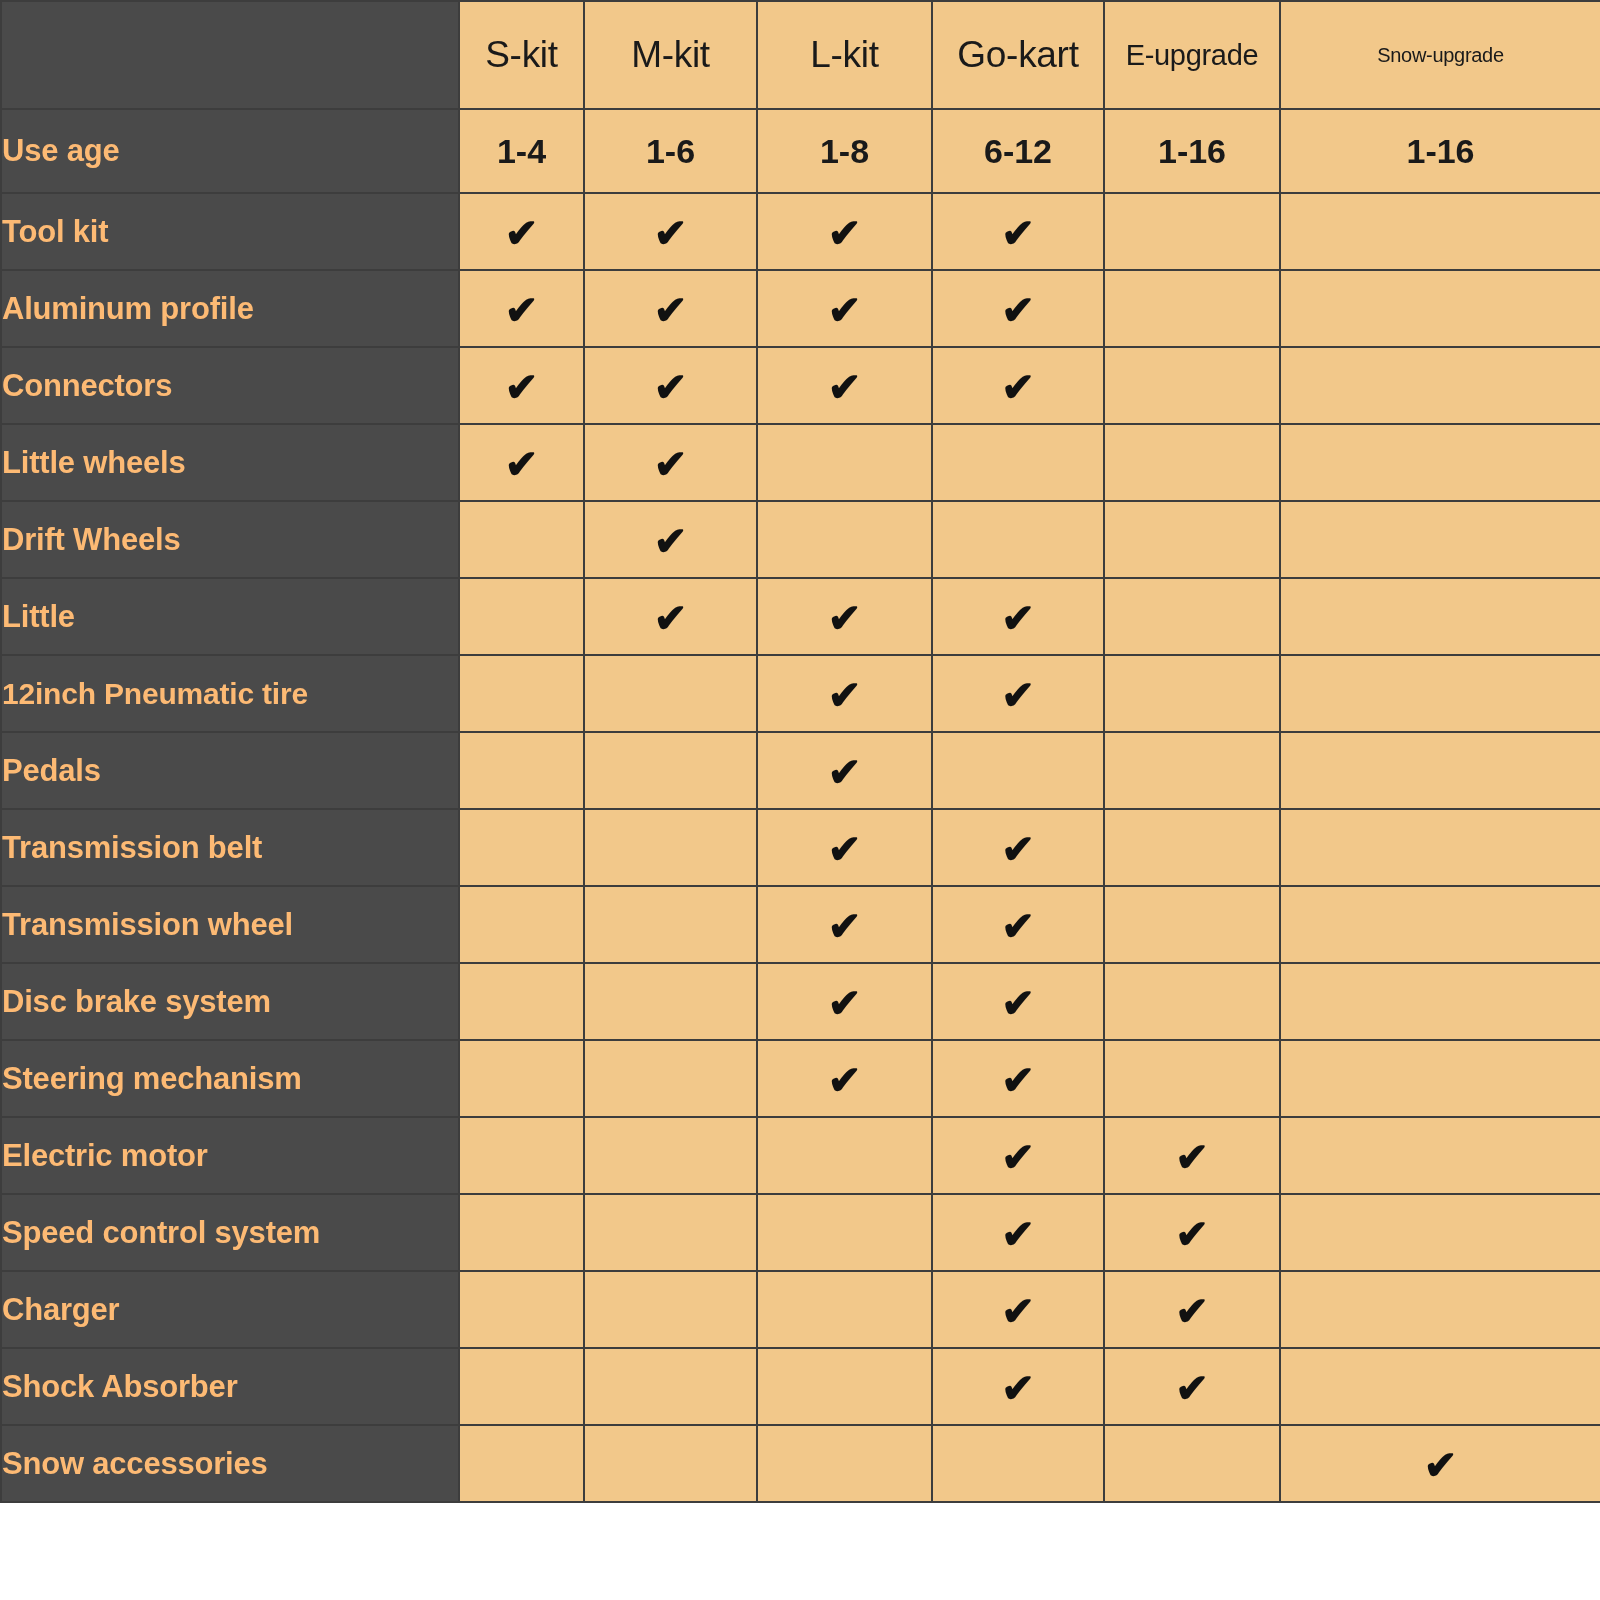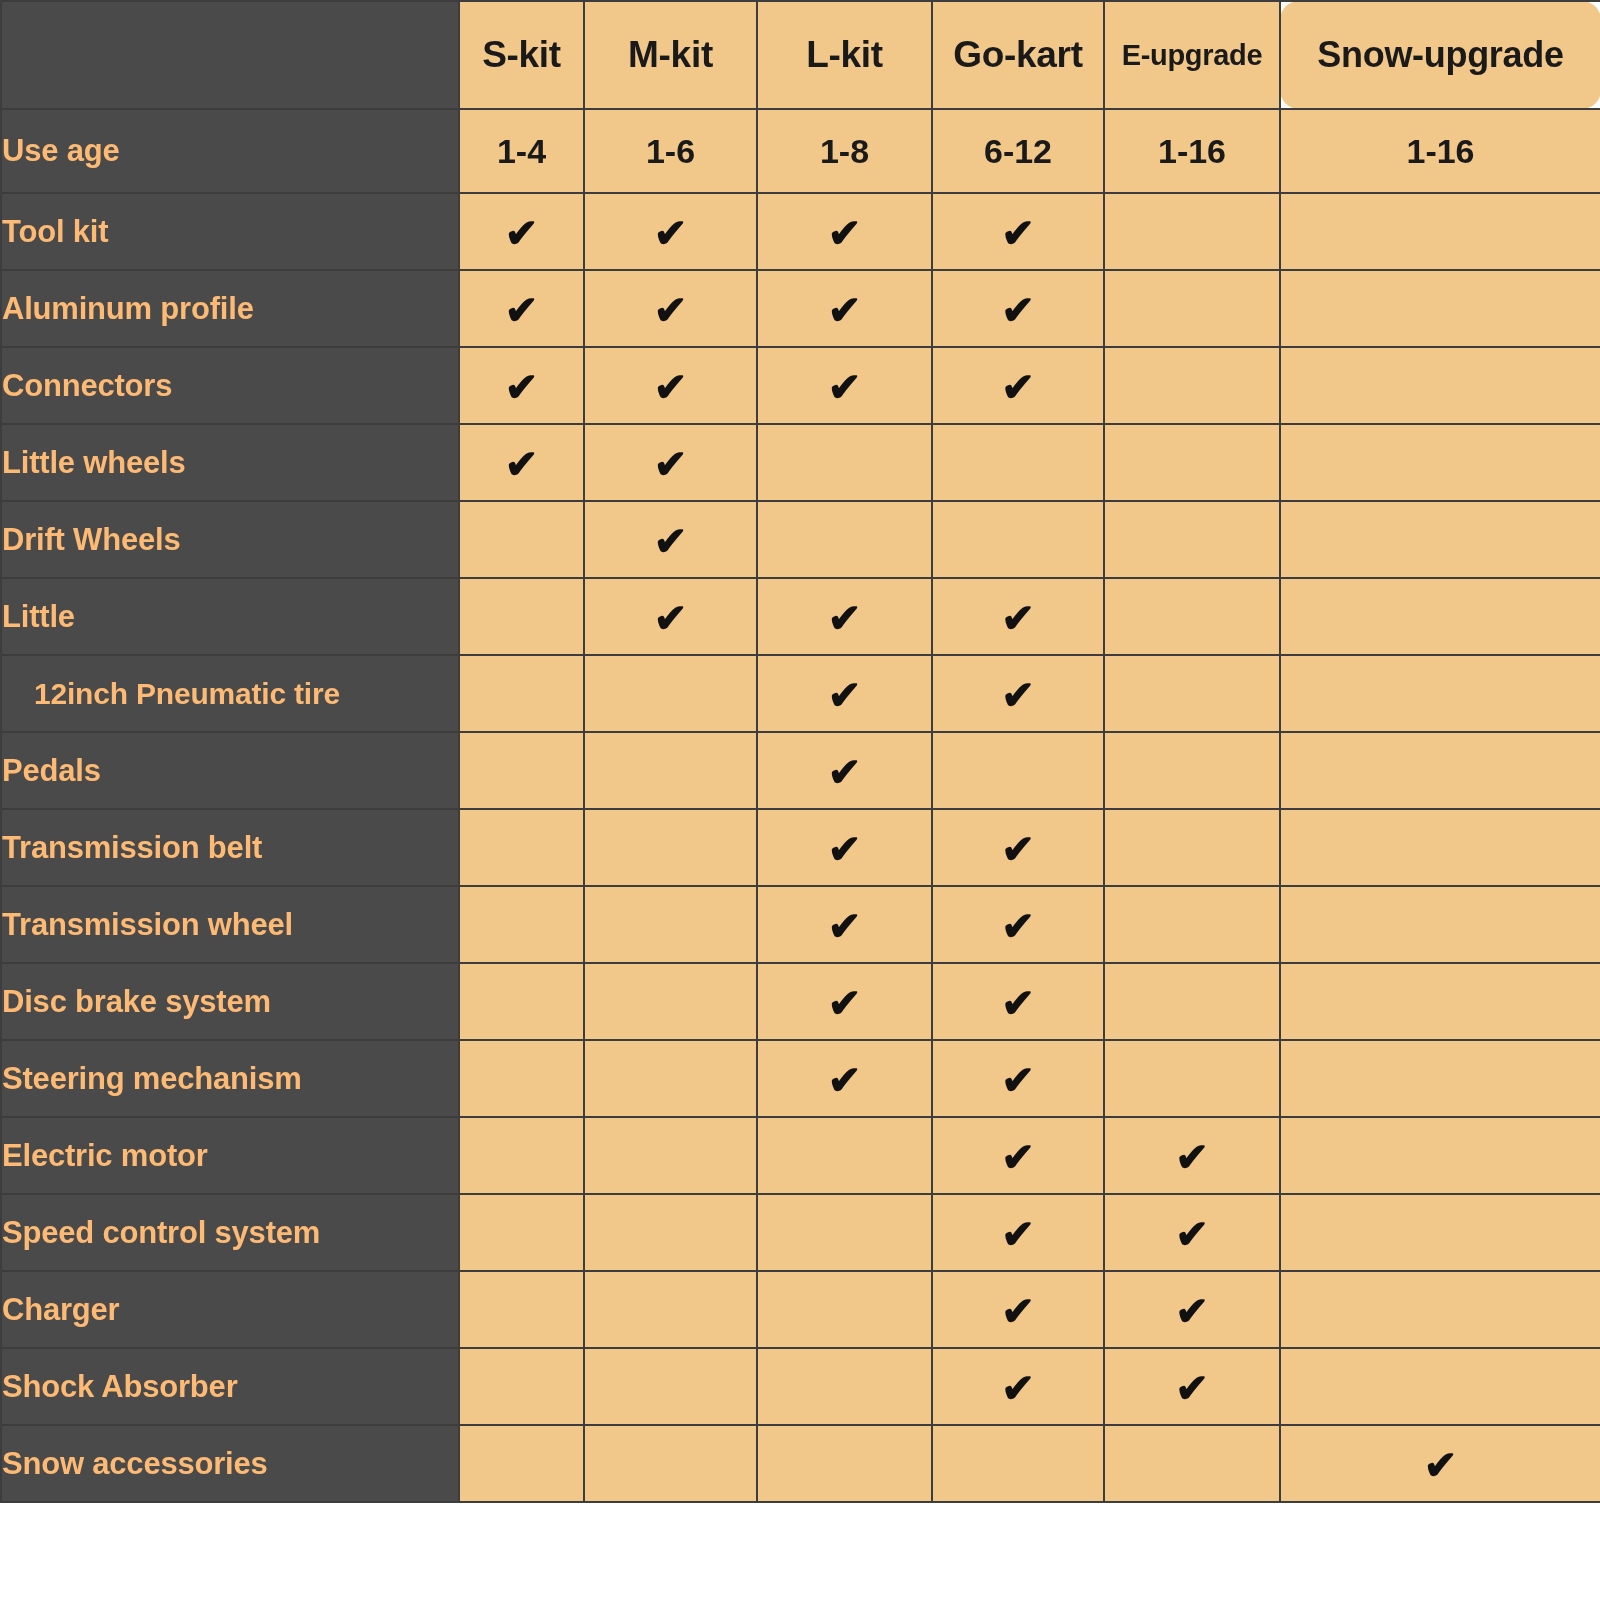"S-kit" th.hdr { font-weight: bold -> normal }
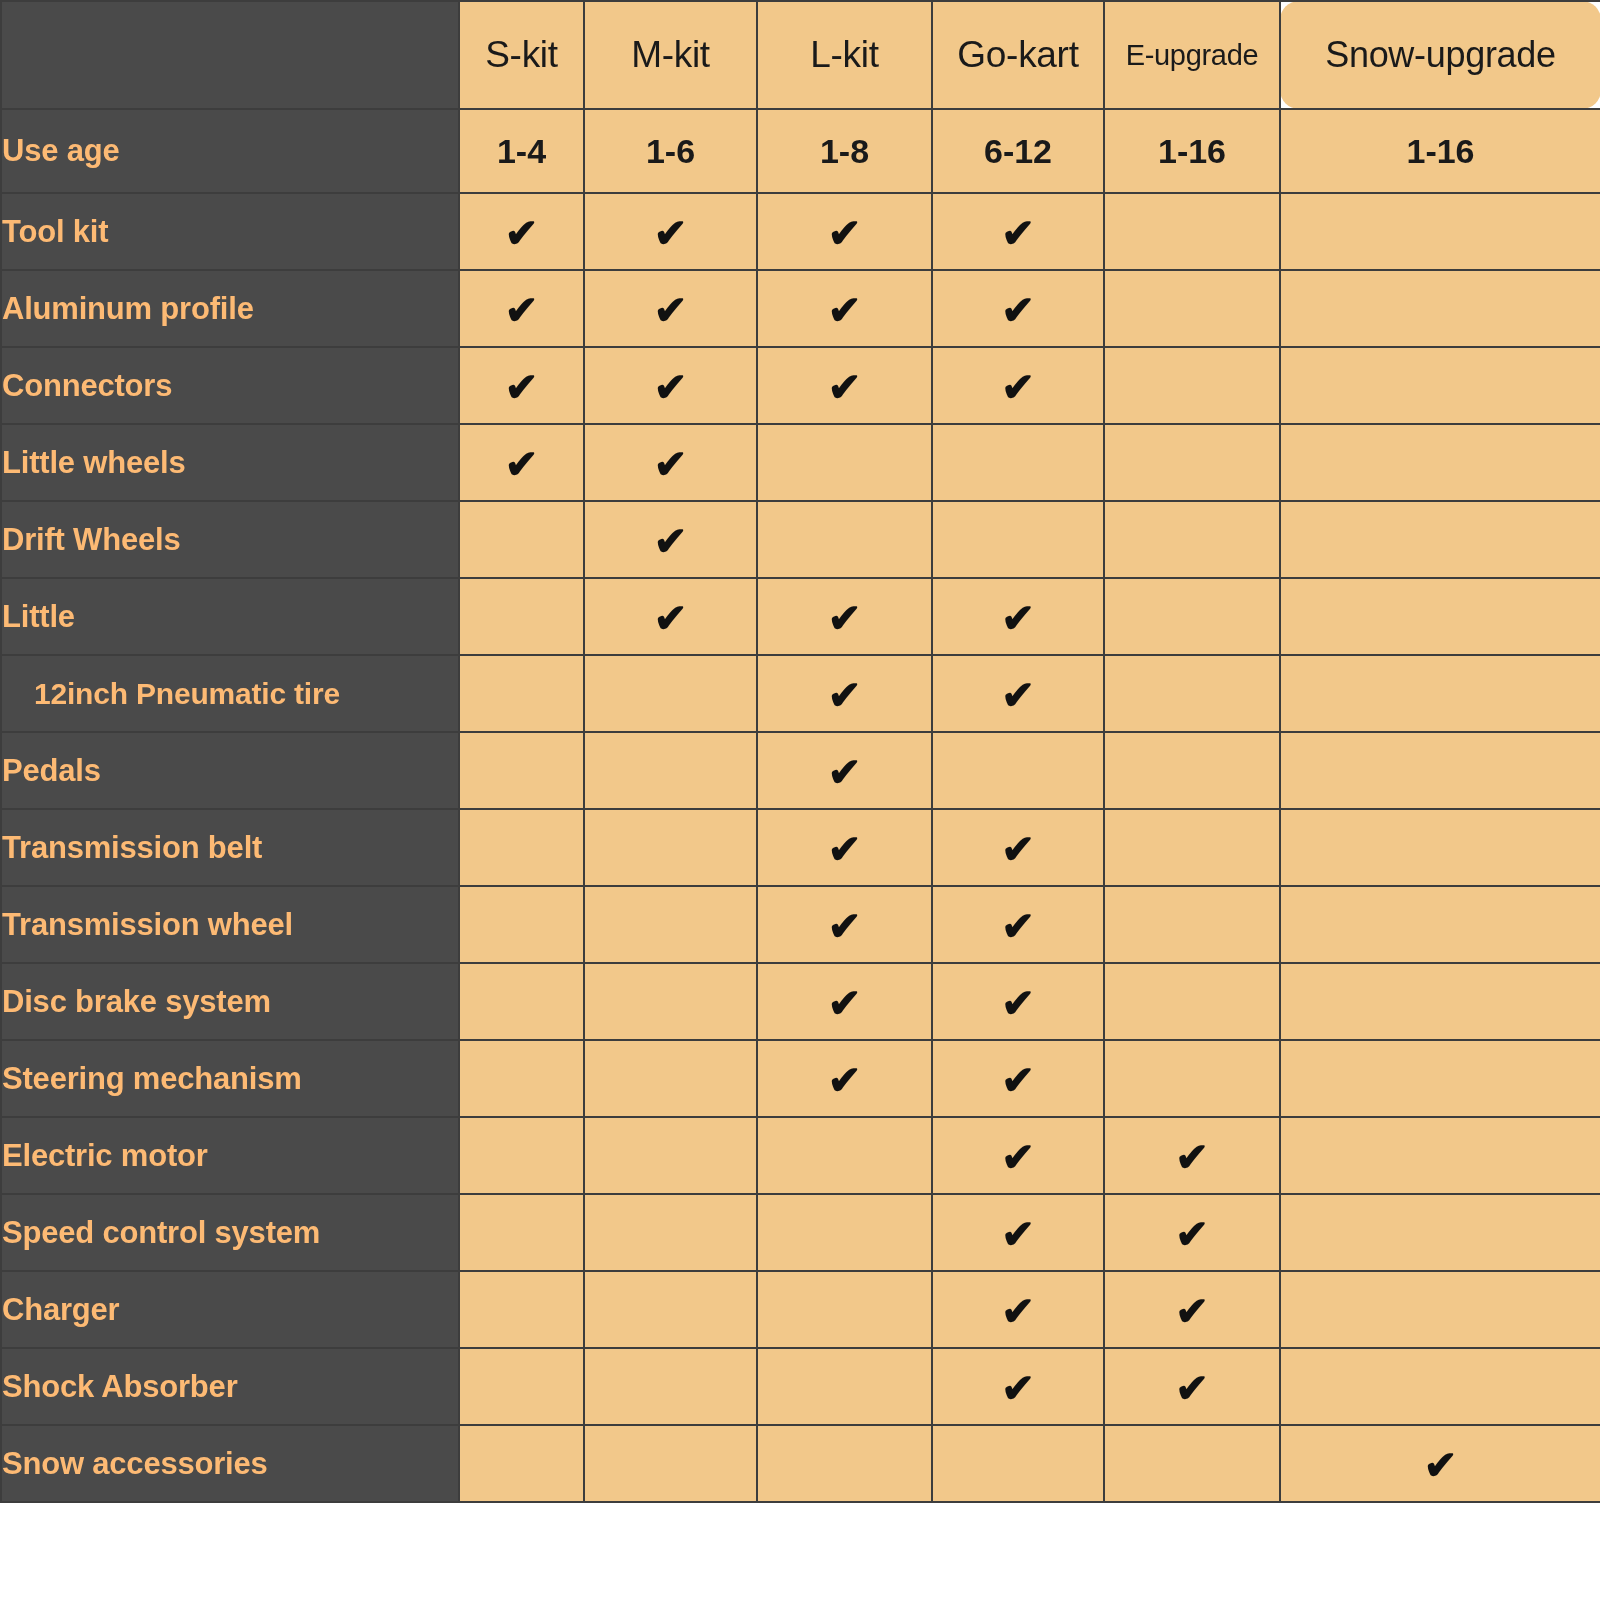"Snow-upgrade" th.hdr.small2 { border-radius: 19px -> none; font-size: 36px -> 20px }
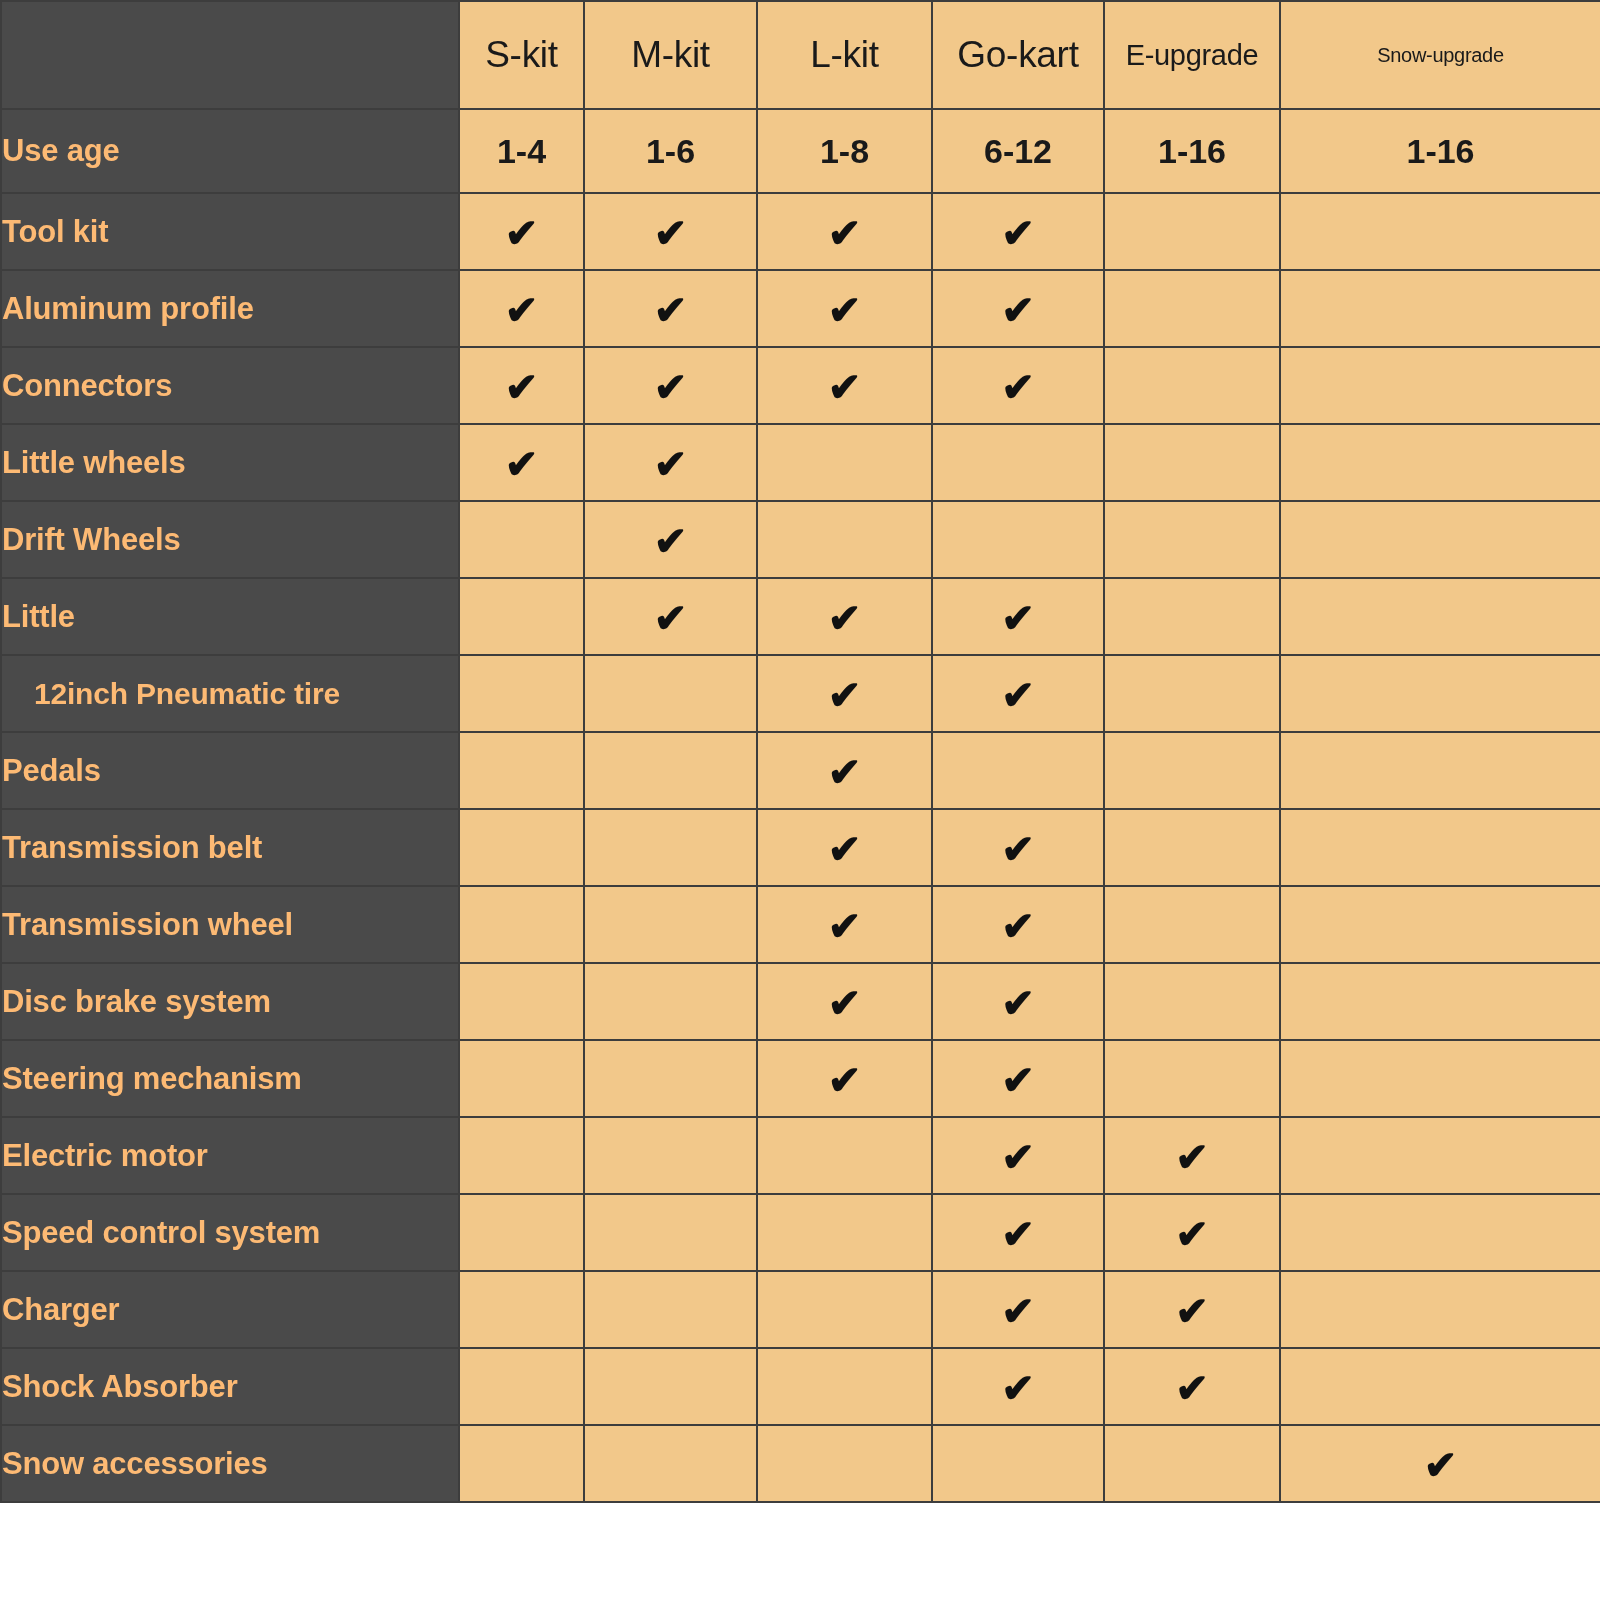"12inch Pneumatic tire" td.feature.tight { padding-left: 32px -> none }
